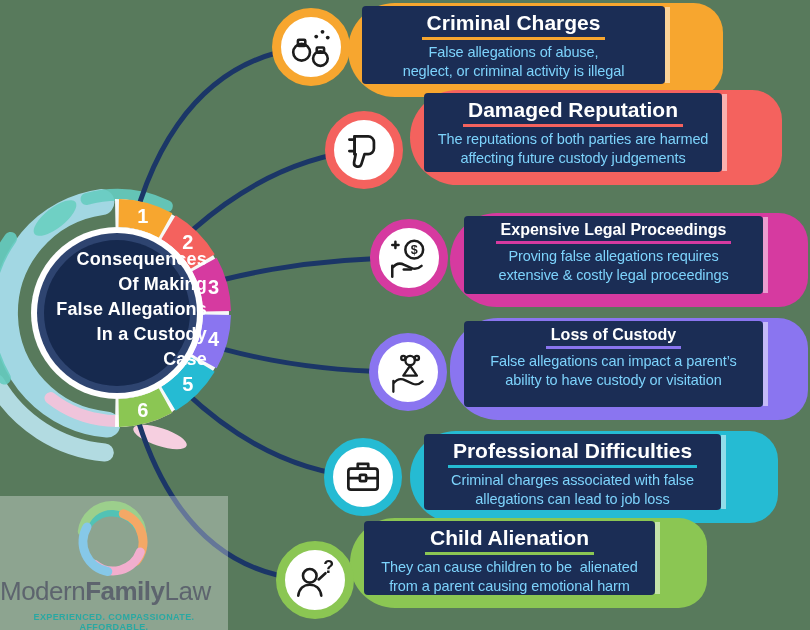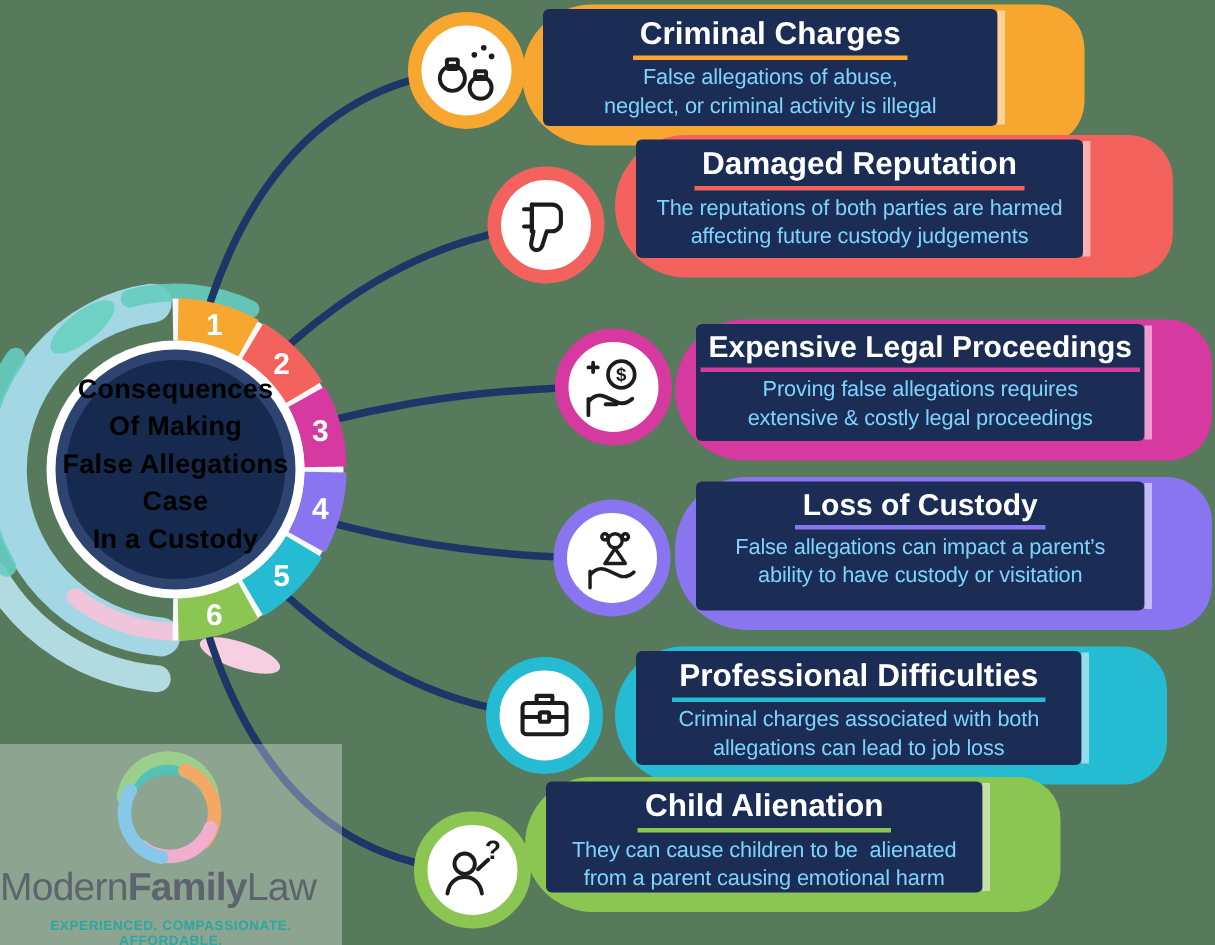"Expensive Legal Proceedings" .c3 .card-title,.c4 .card-title { font-size: 20px -> 16px }
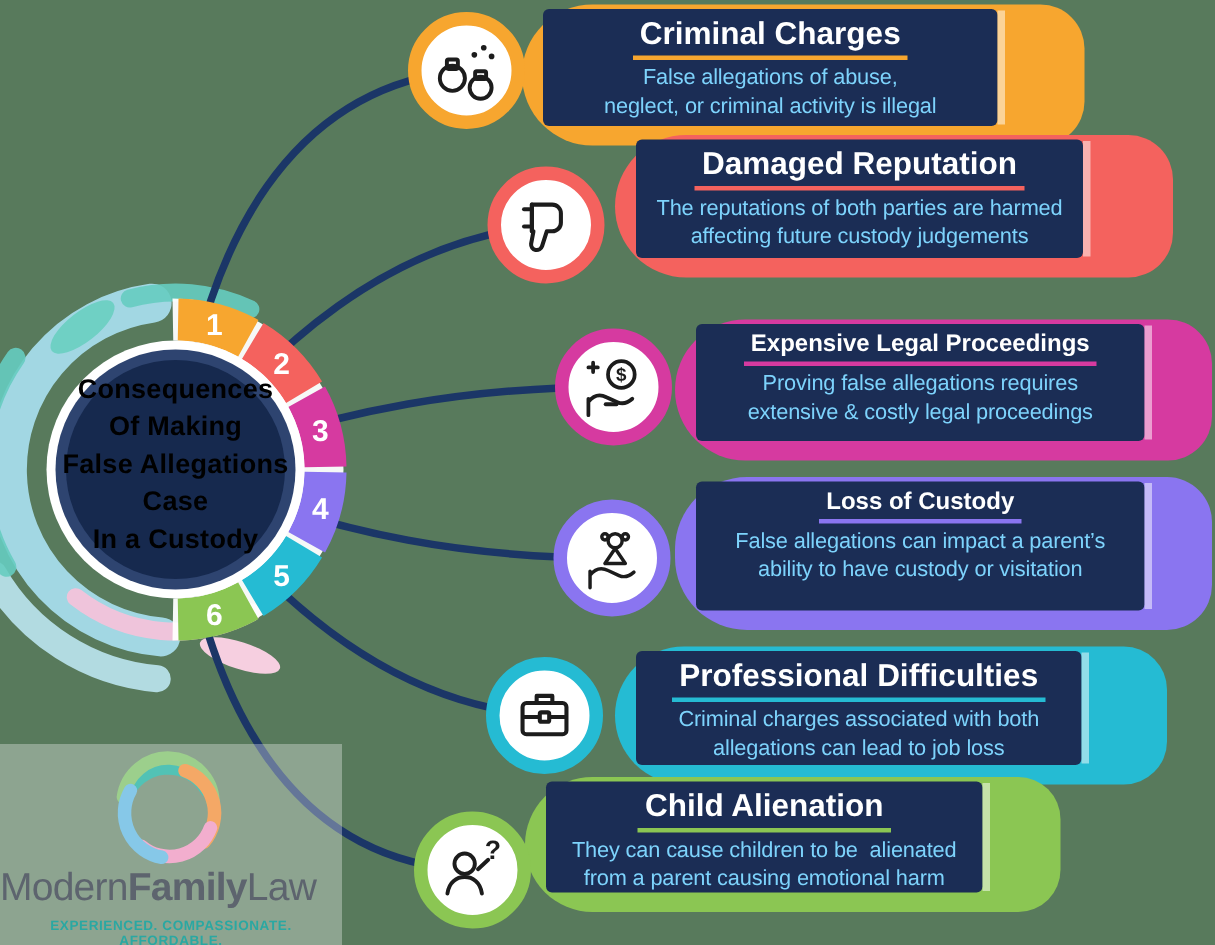"Consequences" .hub-text { color: #000000 -> #ffffff; text-align: center -> right }
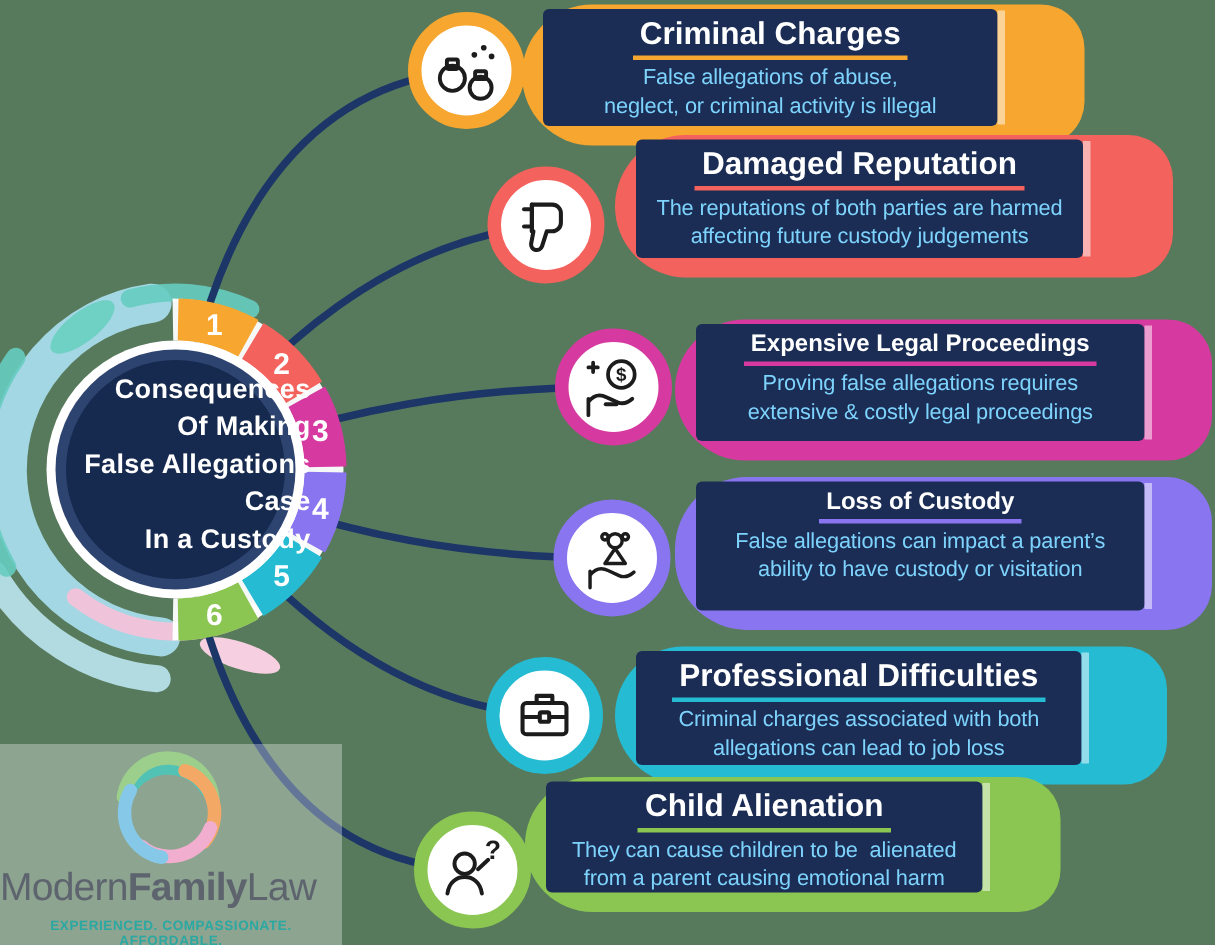"Case" div { order: before "In a Custody" -> after "In a Custody" }
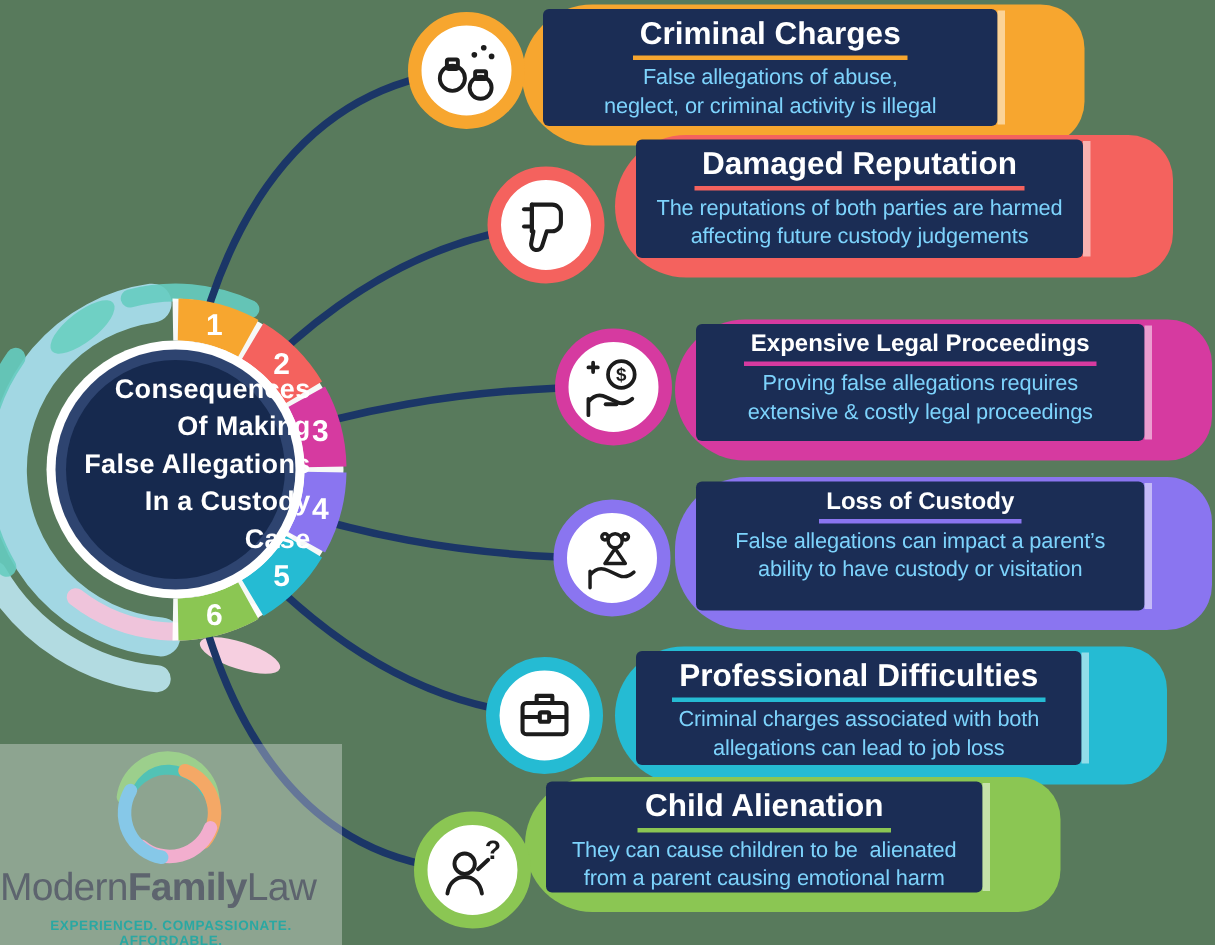"Criminal charges associated with both" div { text: both -> false }
